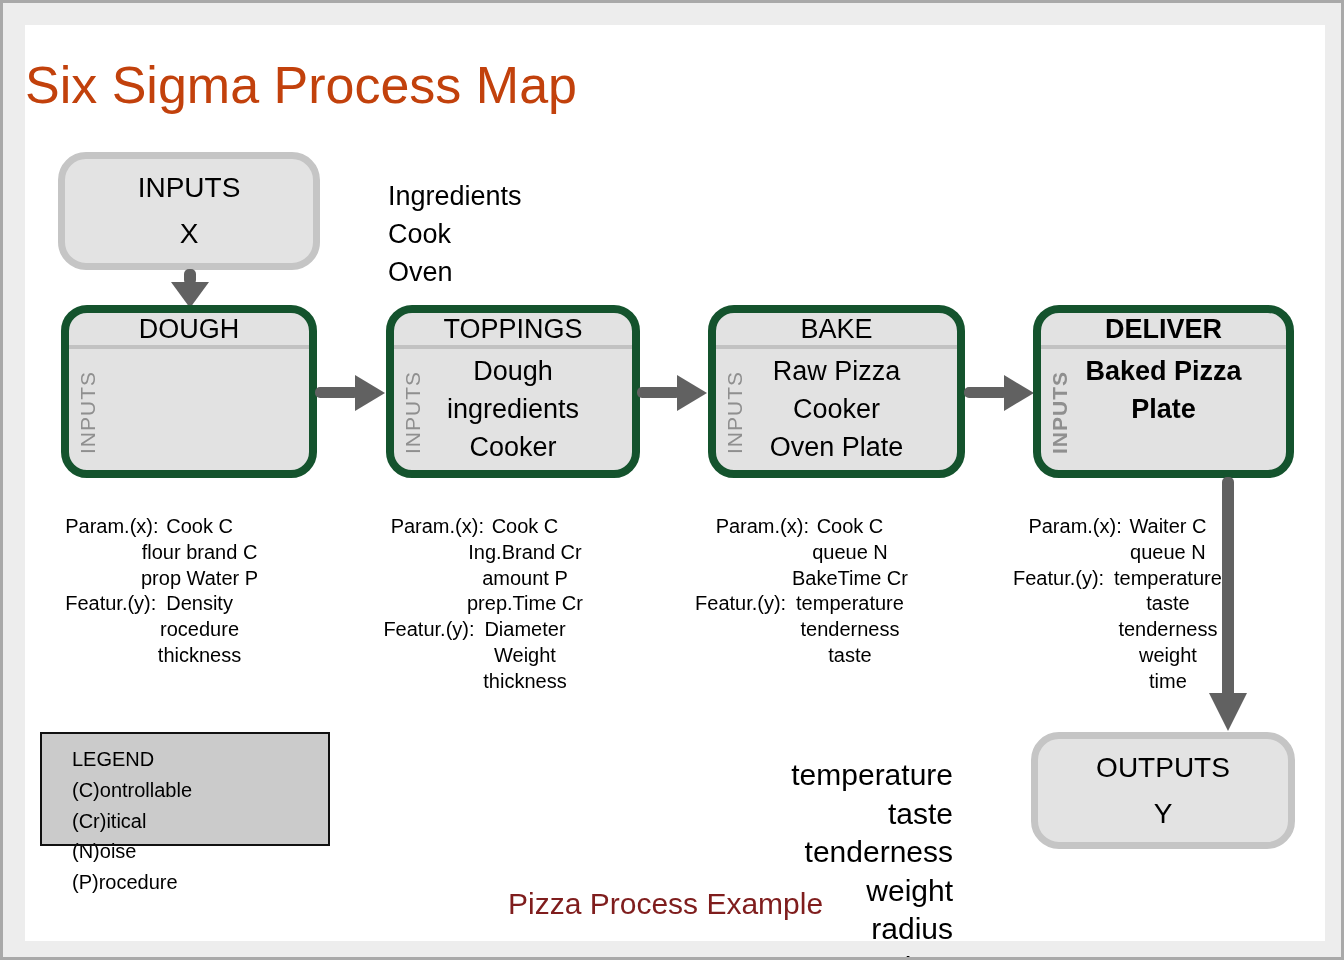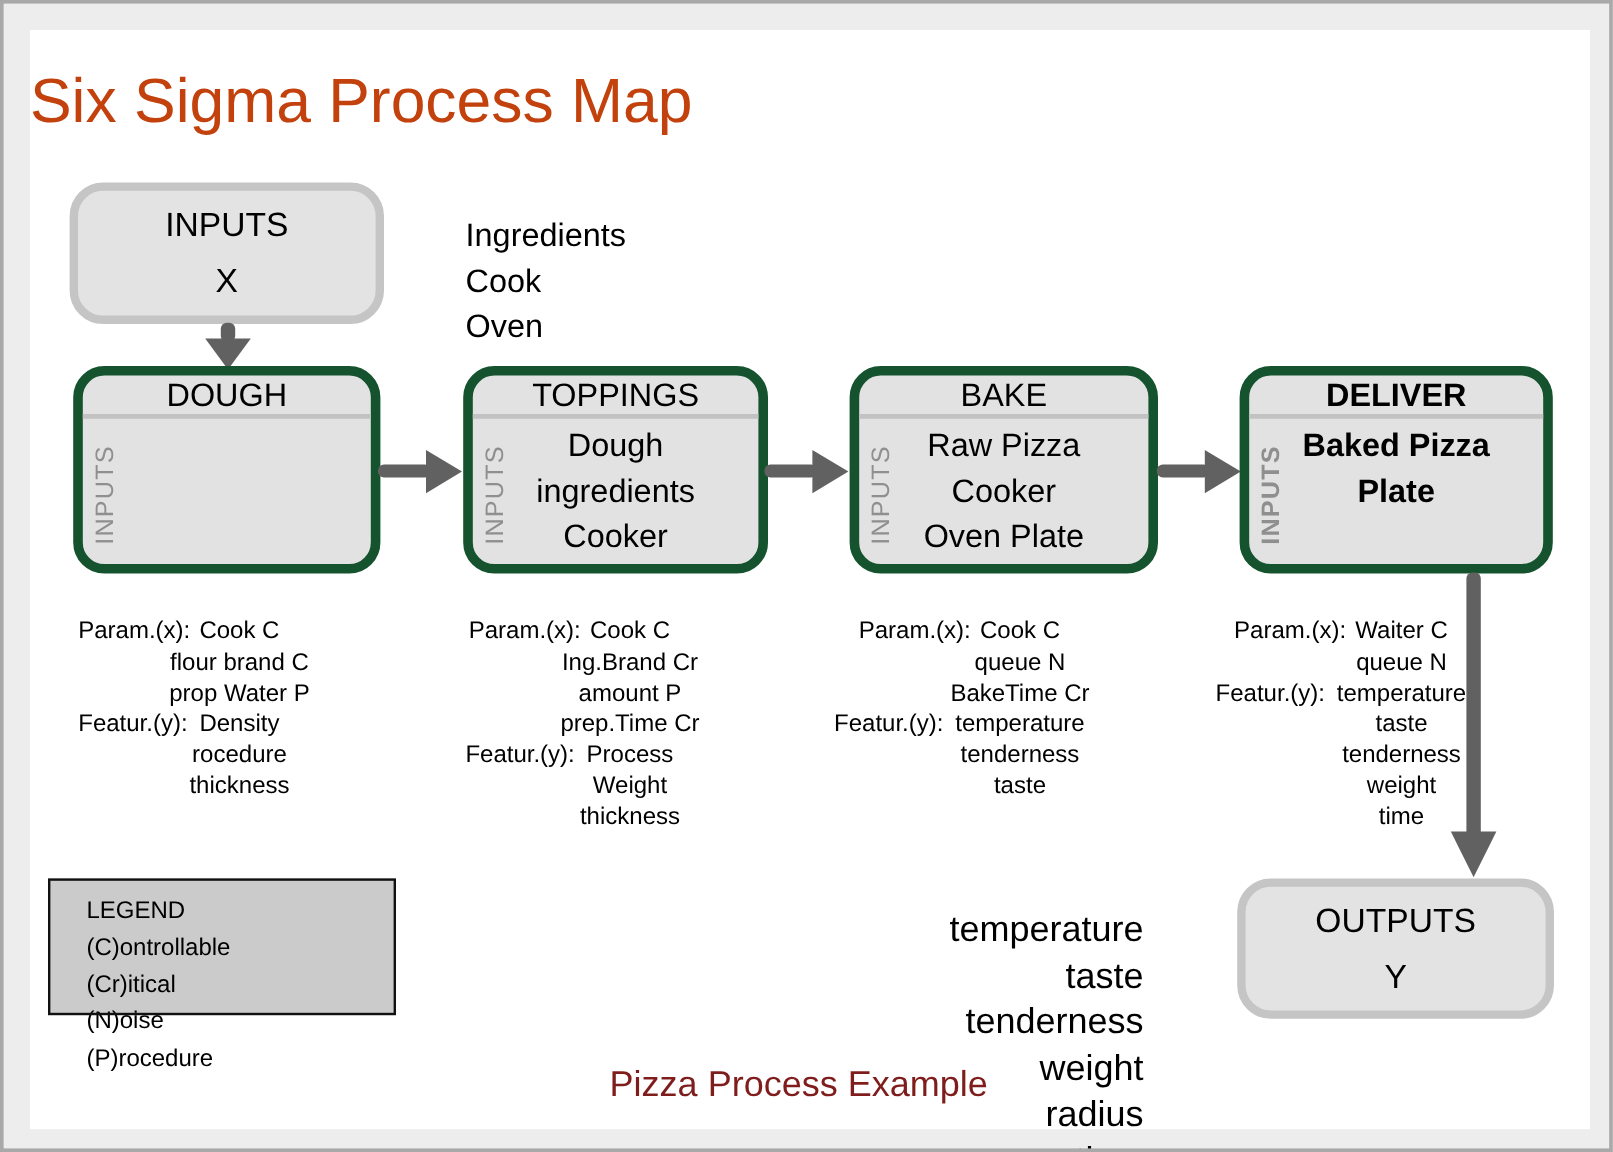"Process" span.pvalue { text: Process -> Diameter }
